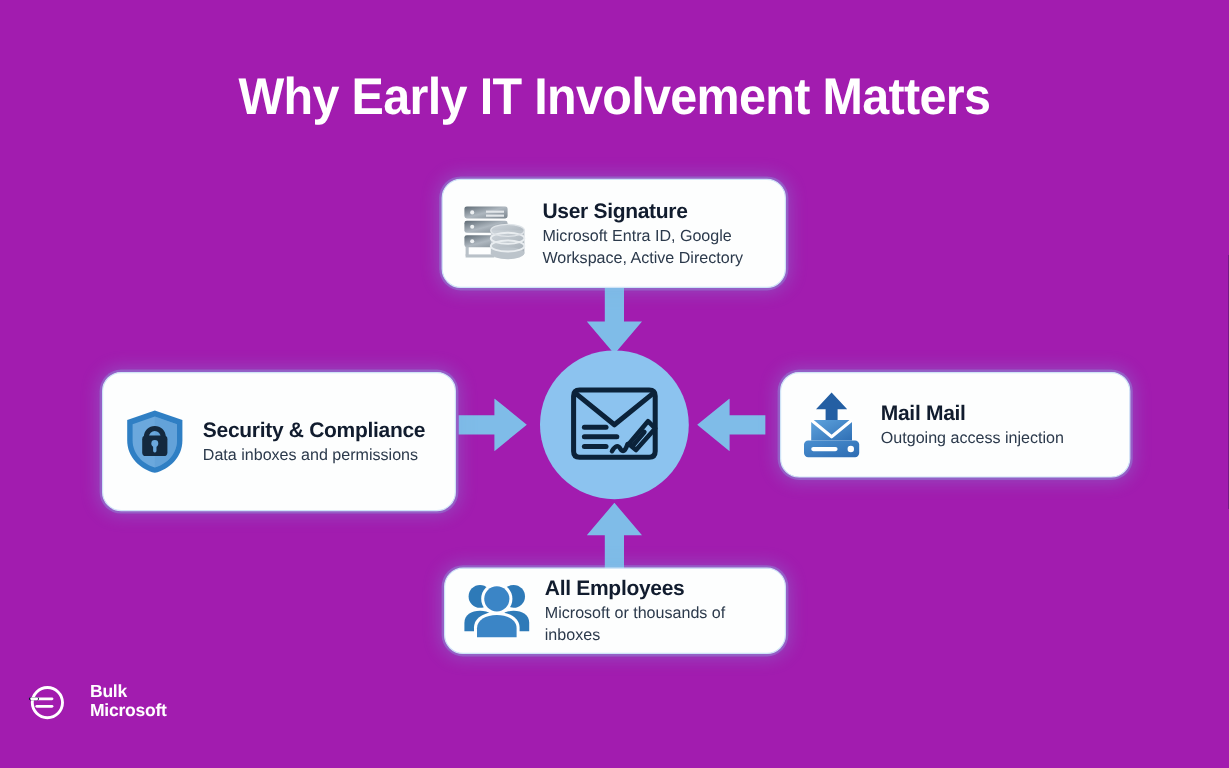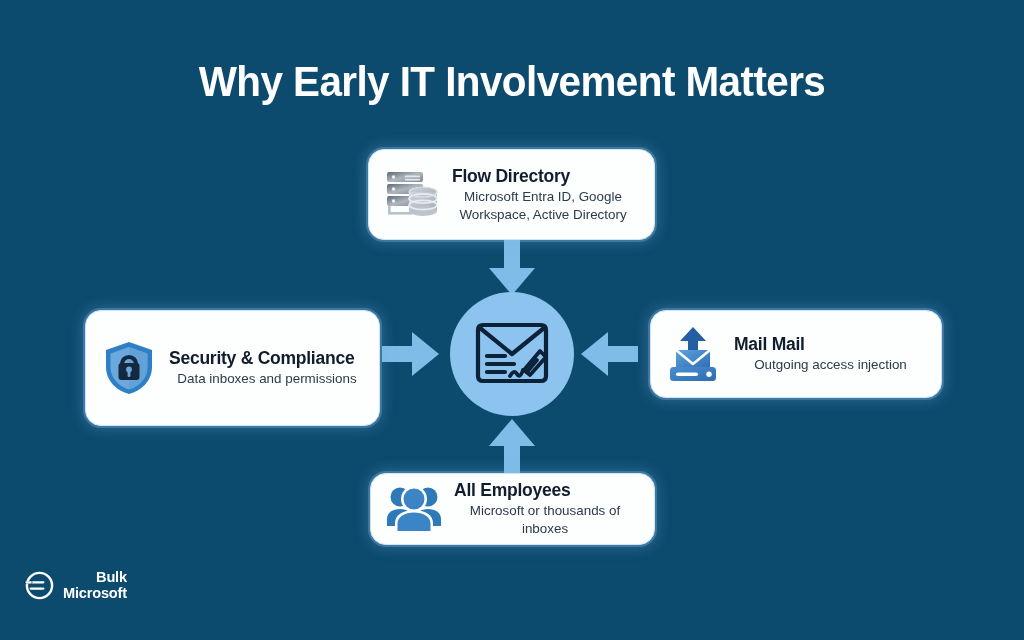"Why Early IT Involvement Matters" #stage { background: #0c4a6e -> #a21caf }
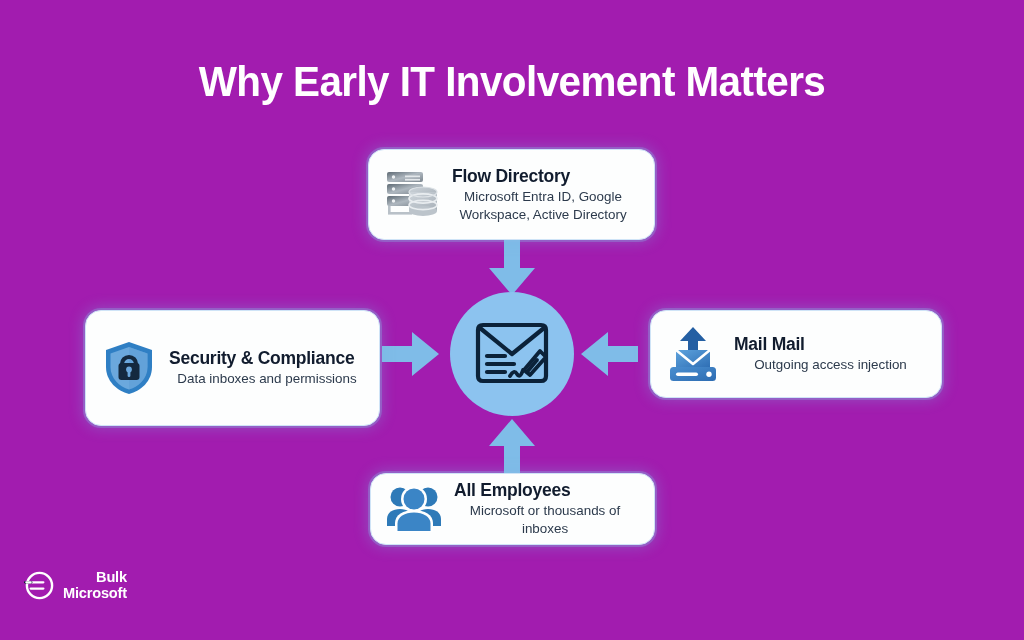"Flow Directory" div.card-title { text: Flow Directory -> User Signature }
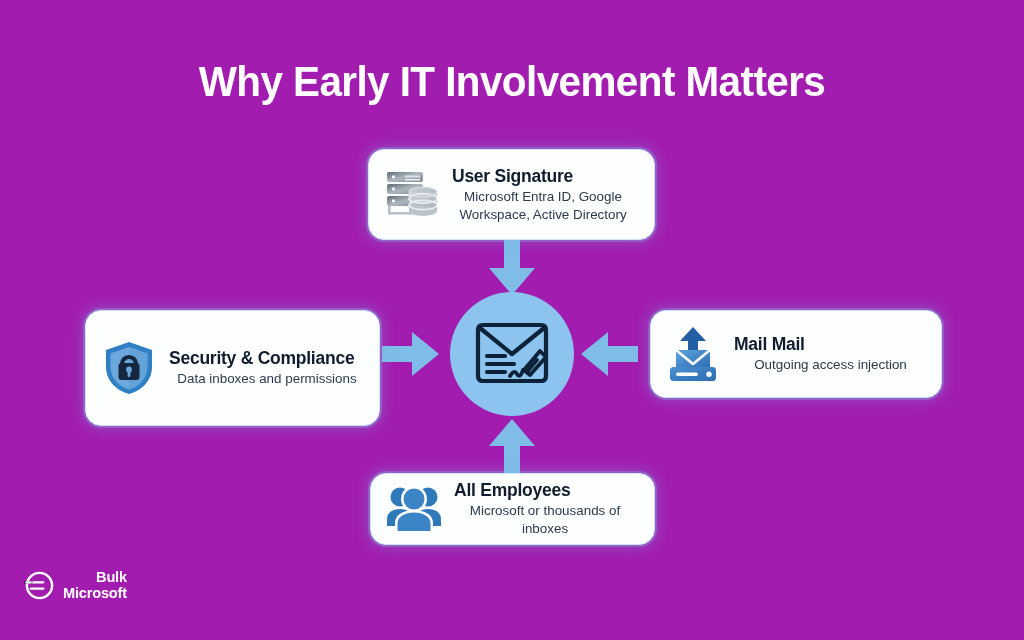"Microsoft Entra ID, Google Workspace," .card-sub { text-align: center -> none }
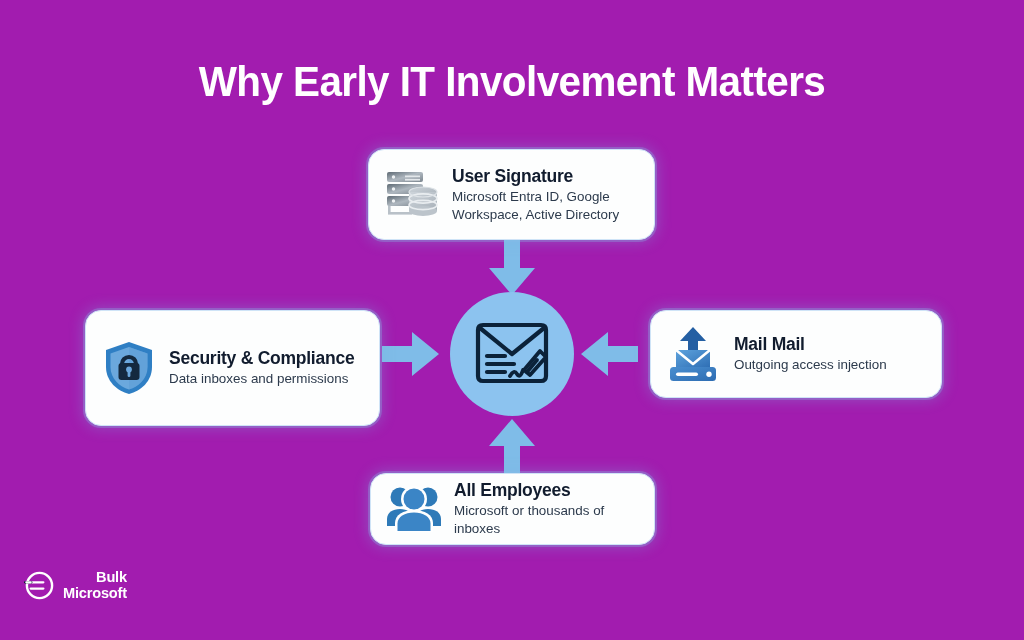"Bulk" #brand-logo { gap: 8px -> 20px; text-align: right -> none }
